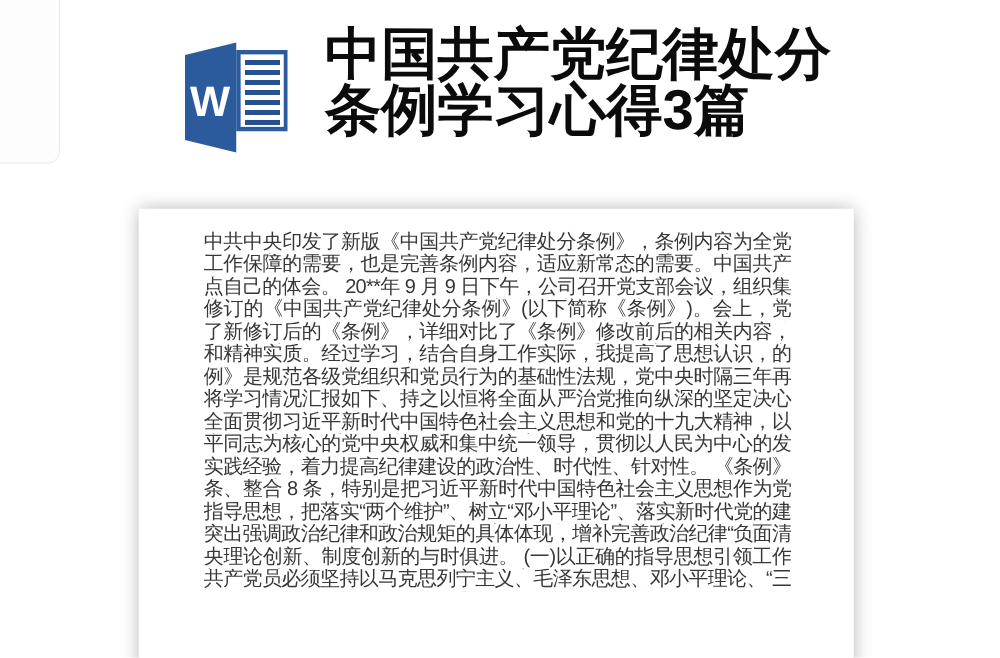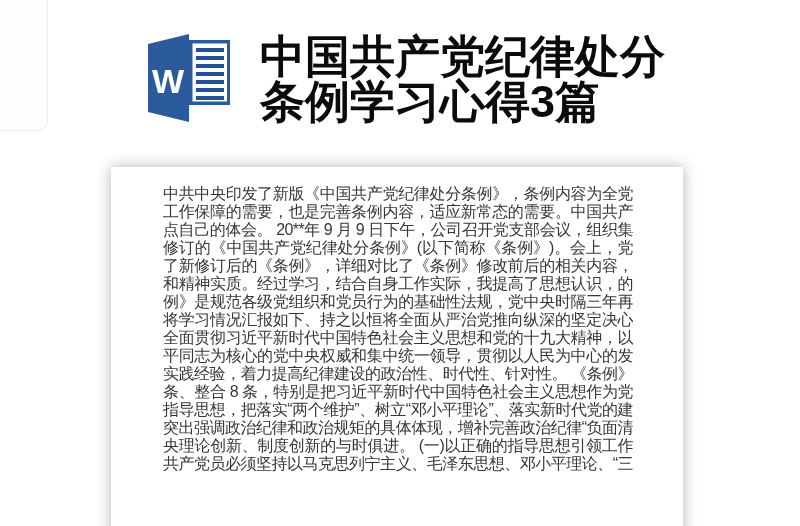"中国共产党纪律处分条例学习心得3篇" .doc-title { top: 34px -> 20px }
